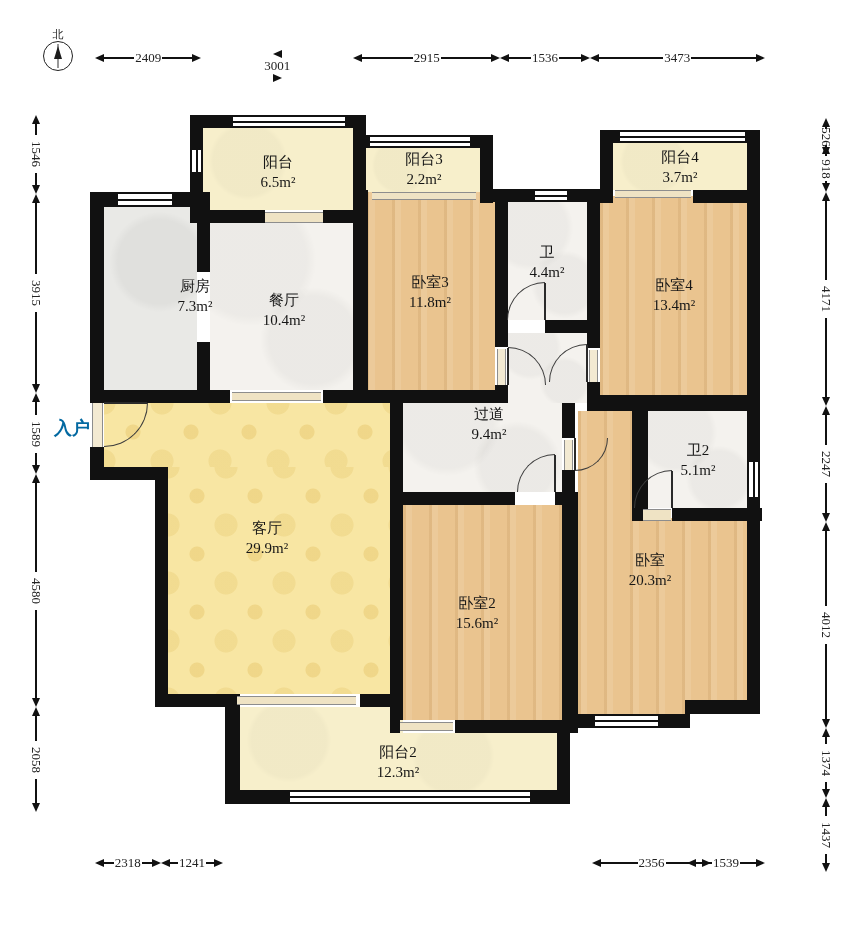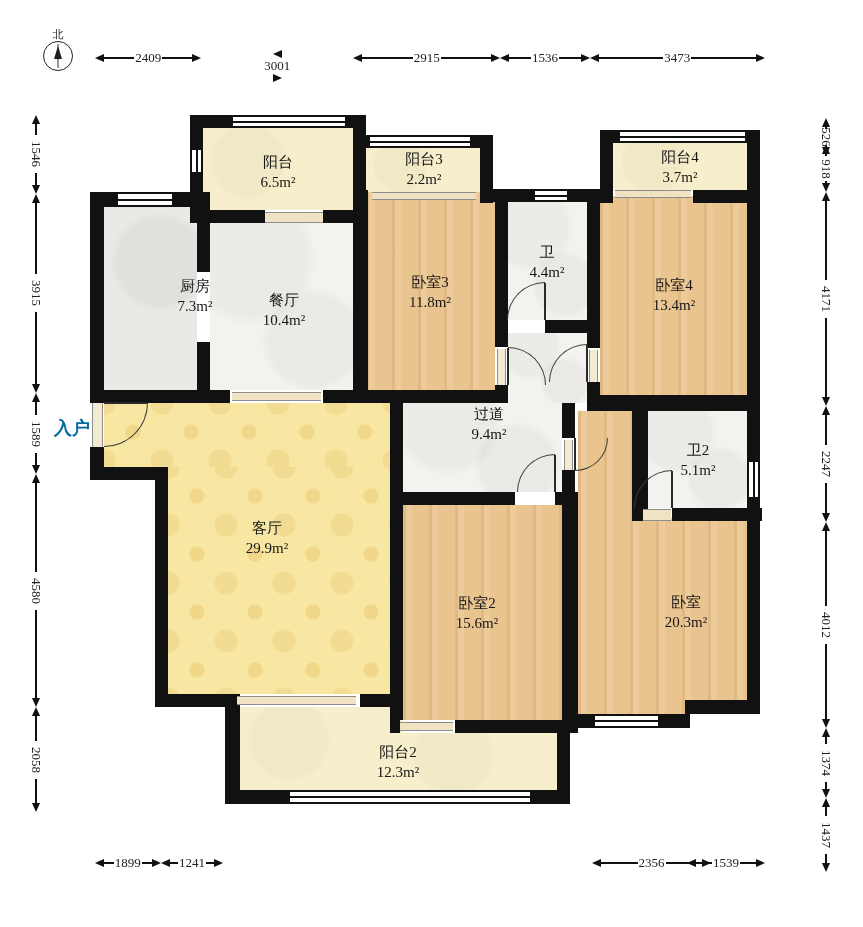"卧室" div.rlabel { margin-left: 36px -> none; top: 612px -> 570px }
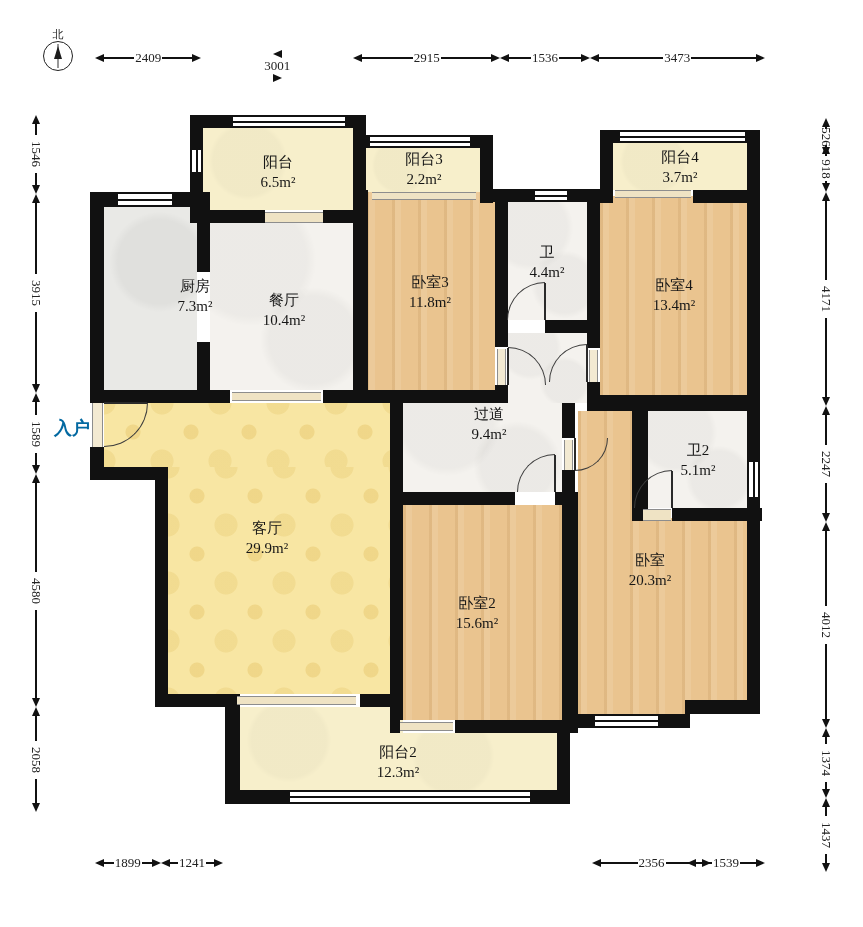"1899" span.dlab { text: 1899 -> 2318 }
